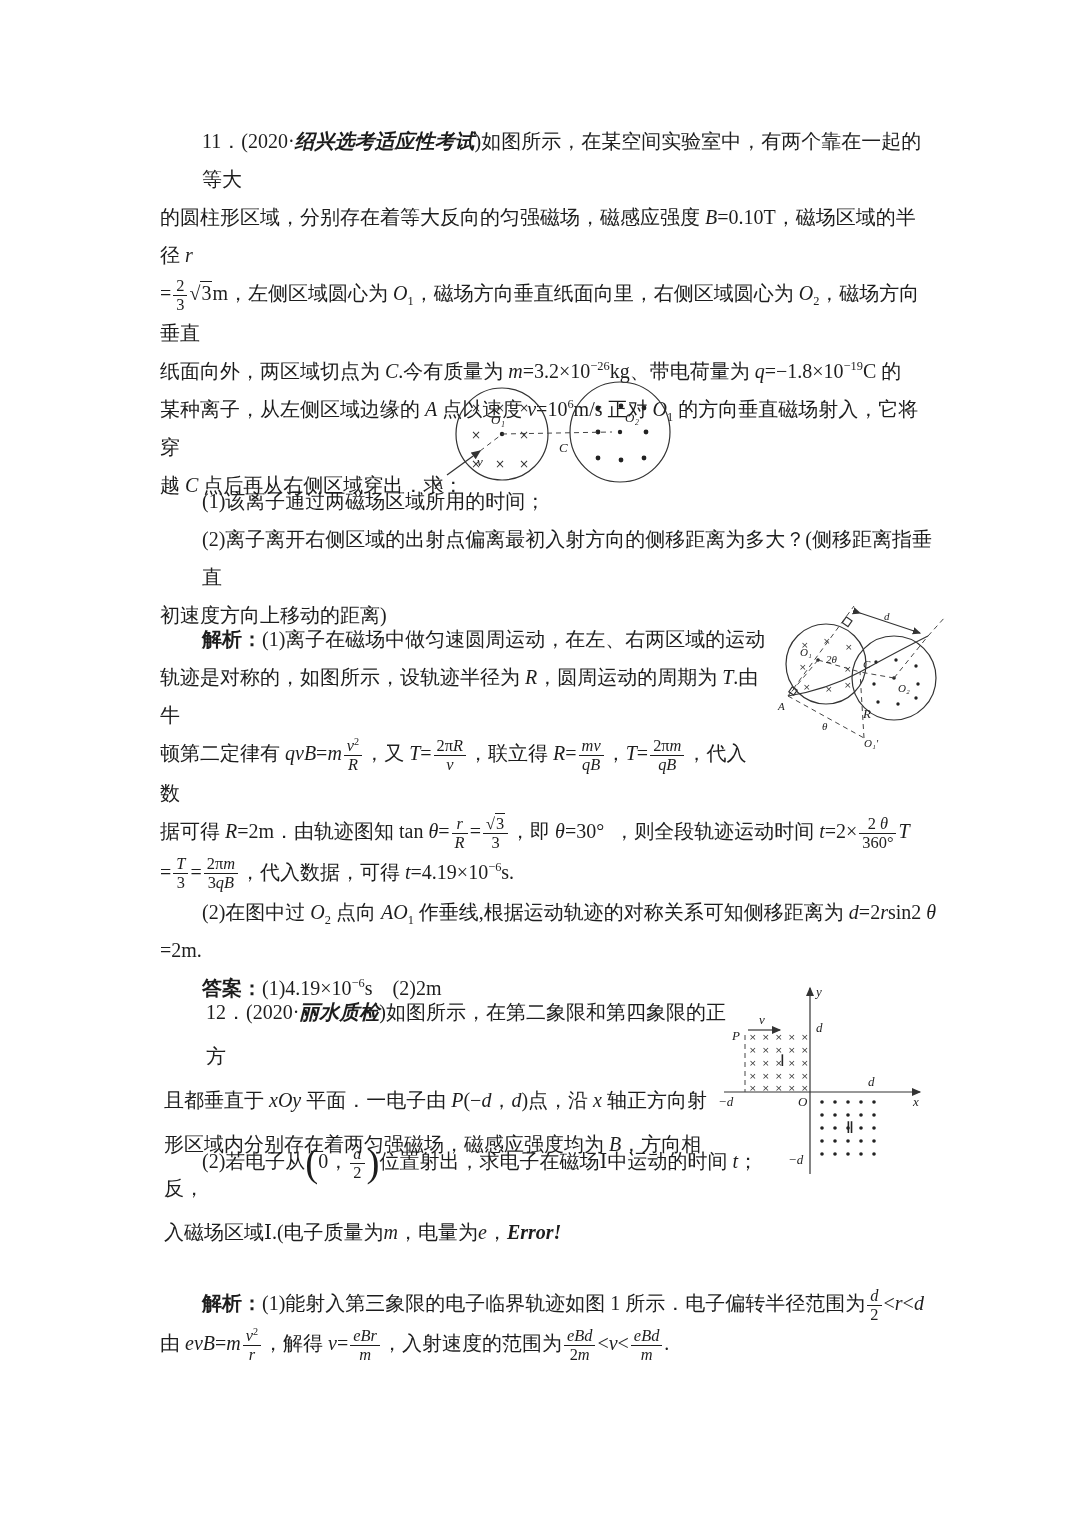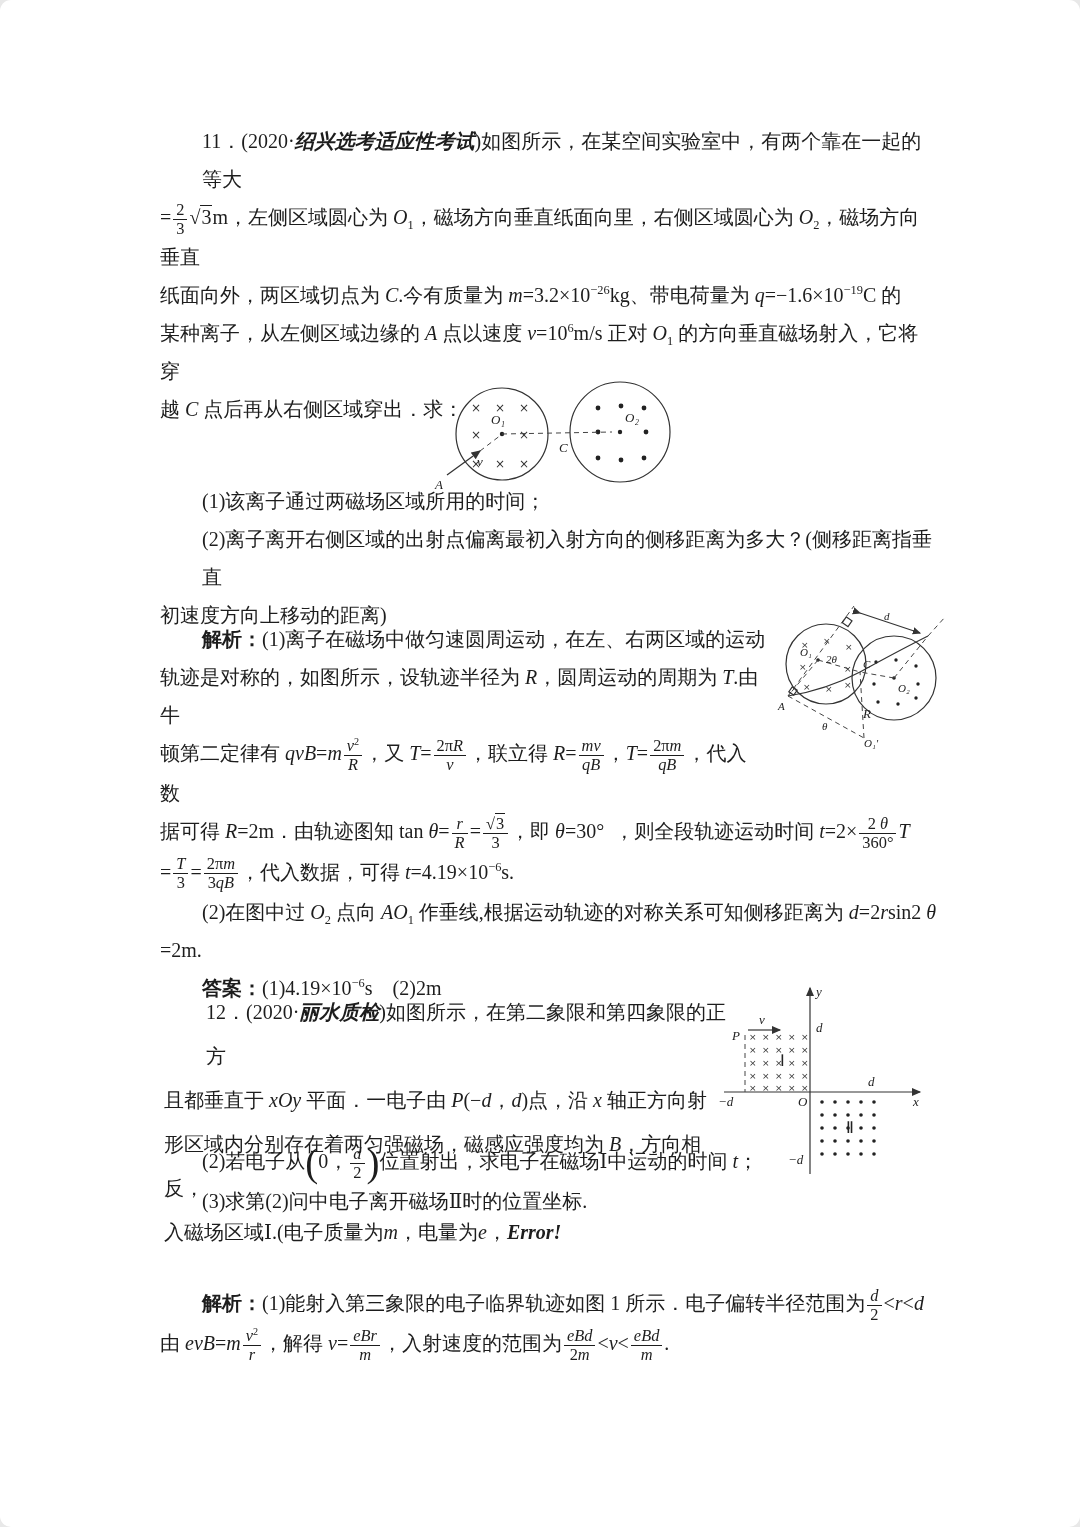"11．(2020·绍兴选考适应性考试)如图所示，在某空间实验室中，有两个靠在一起" .page { border-radius: 11px -> none }
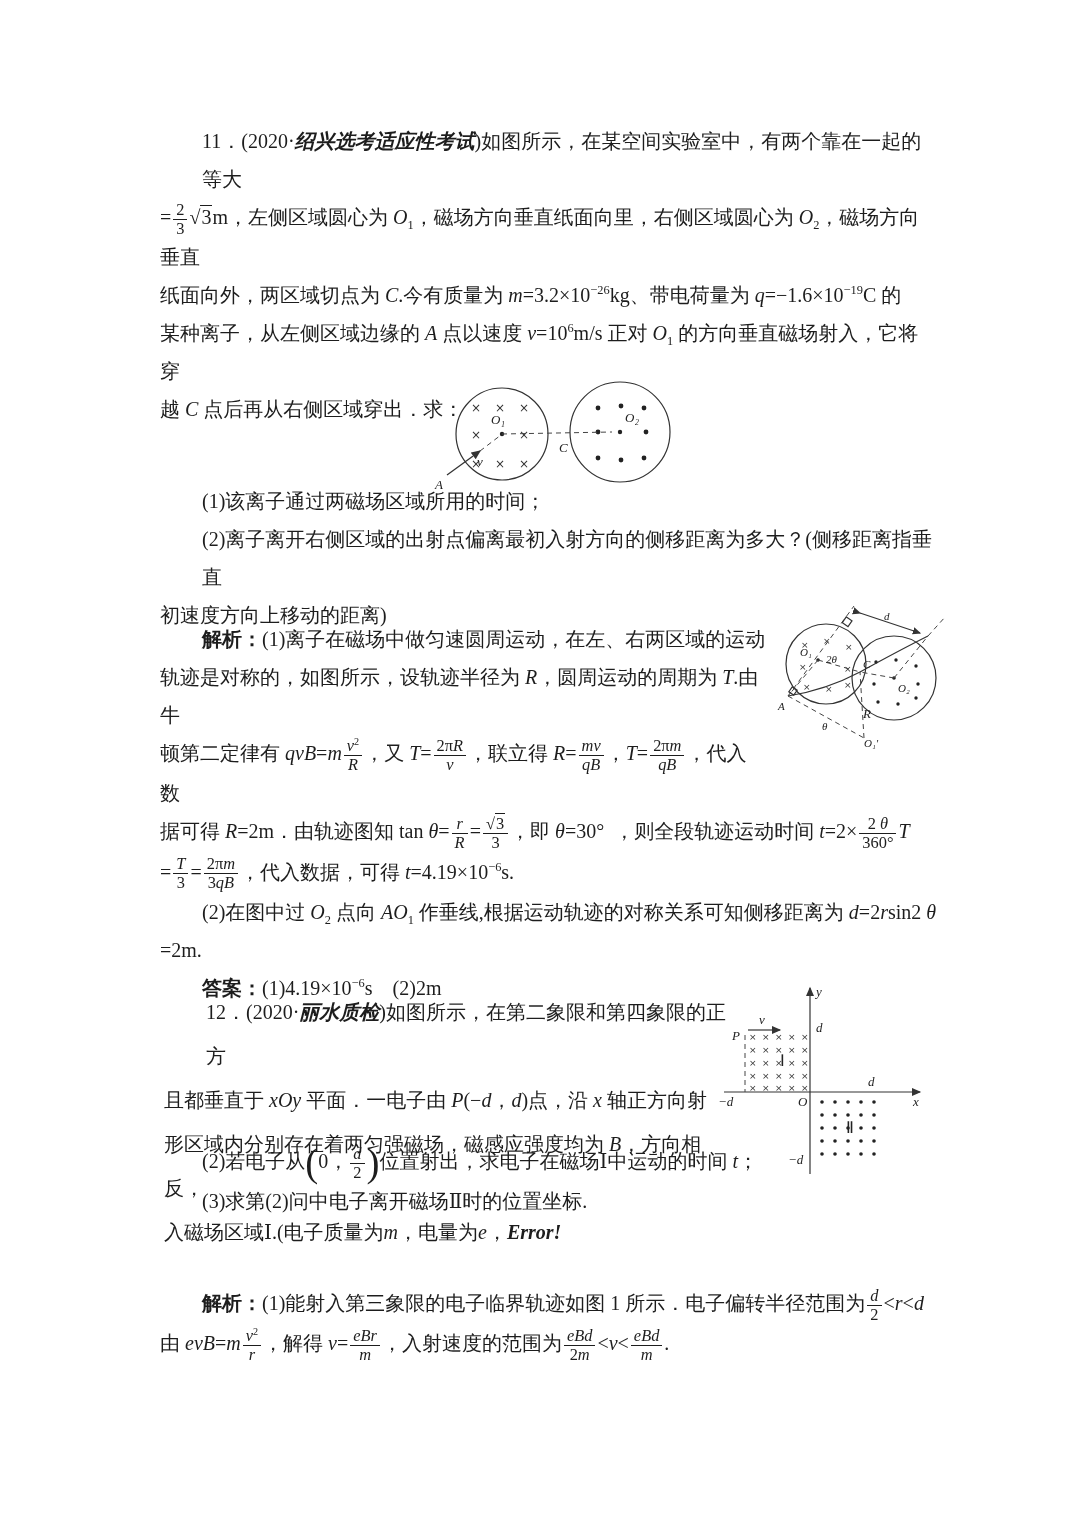"的圆柱形区域，分别存在着等大反向的匀强磁场，磁感应强度" div.line { html: none -> <div><span>的圆柱形区域，分别存在着等大反向的匀强磁场，磁感应强度 </span><span>B</span><span>=0.10T，磁场区域的半径 </span><span>r</span></div> }
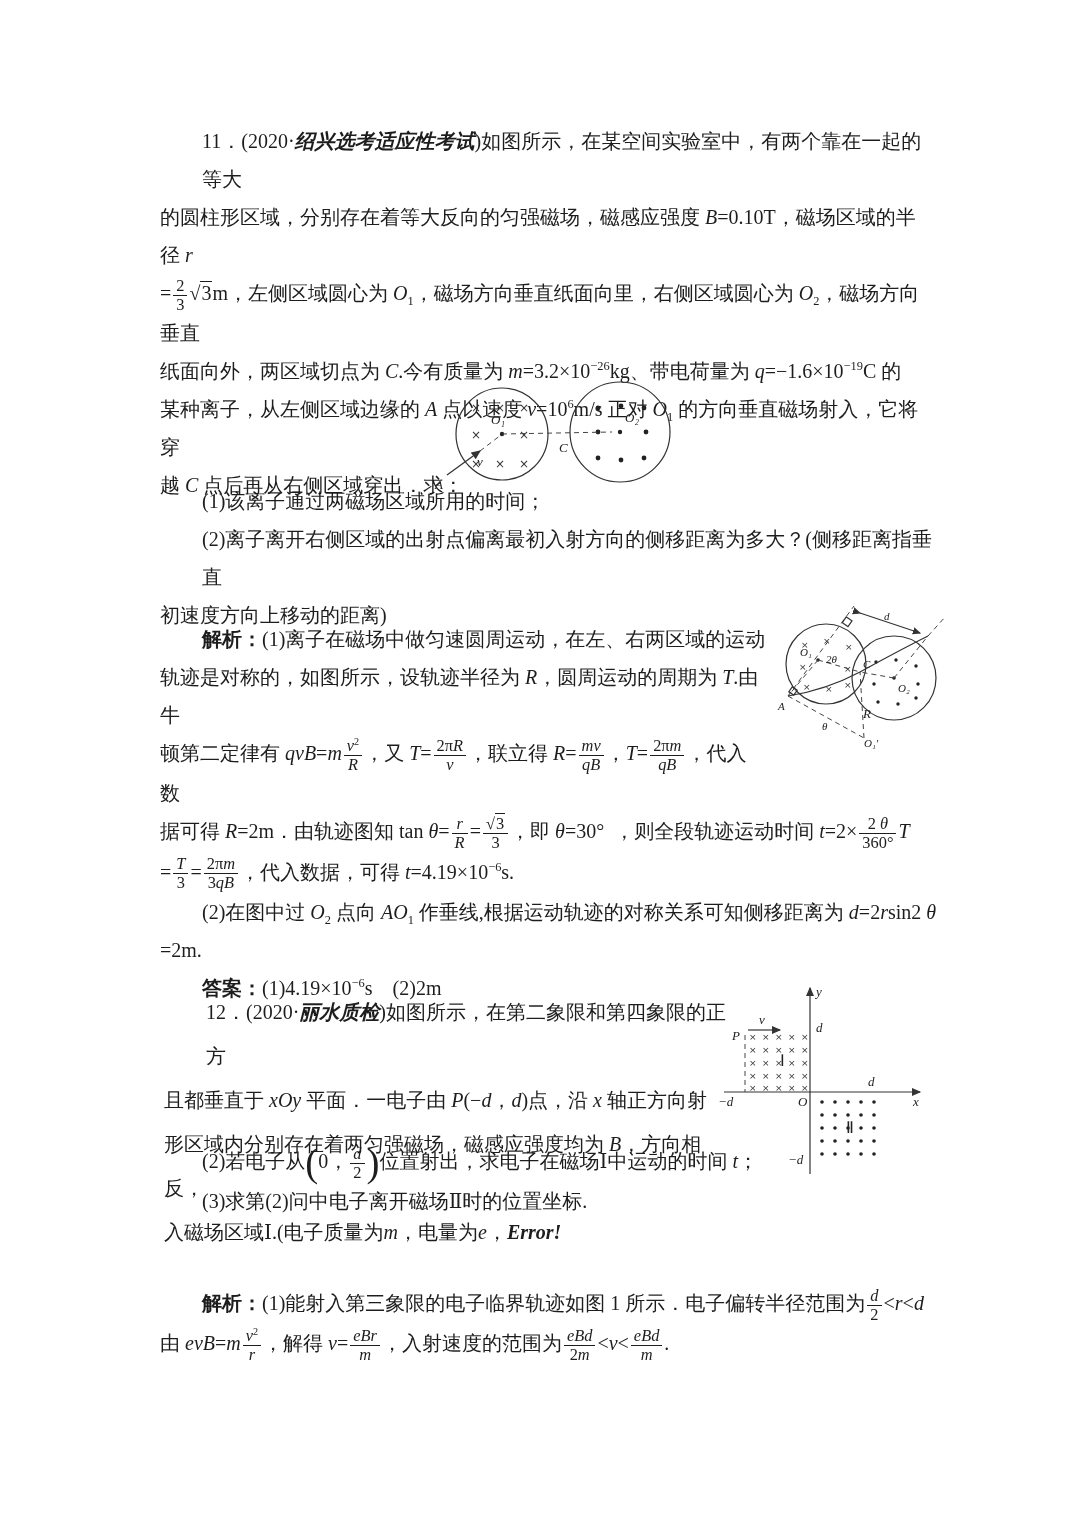"=−1.6×10" span.t { text: 1.6 -> 1.8 }
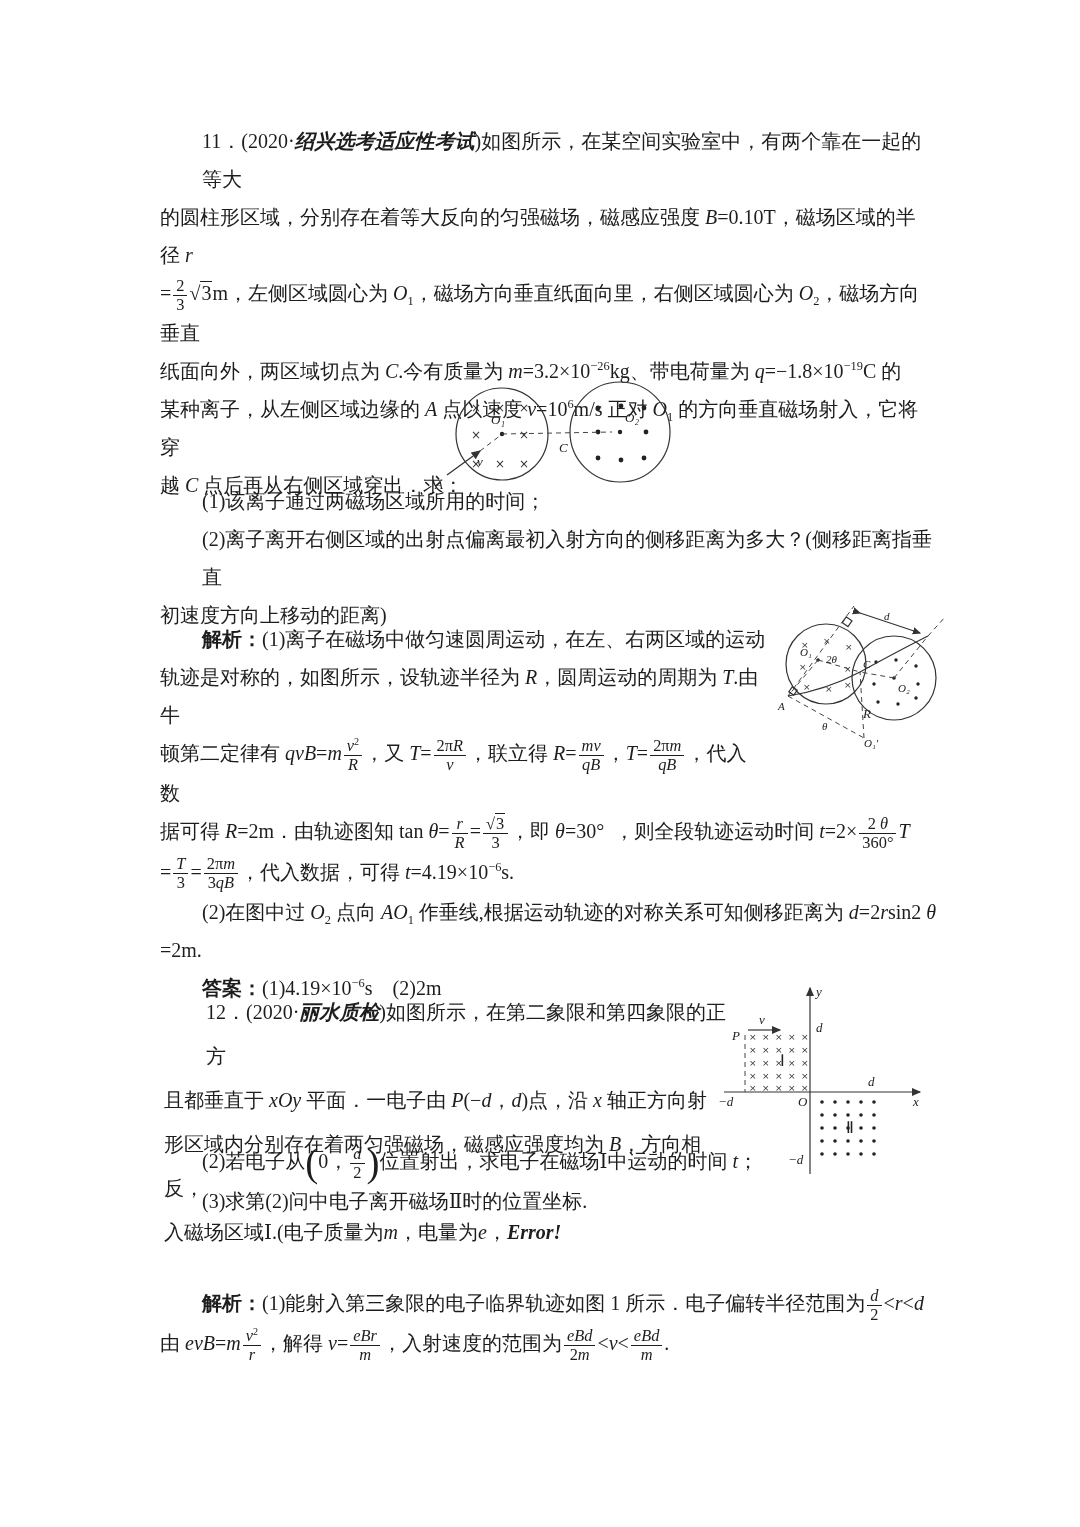"(3)求第(2)问中电子离开磁场Ⅱ时的位置坐标." div.line { html: <div><span>(3)求第(2)问中电子离开磁场Ⅱ时的位置坐标.</span></div> -> none }
